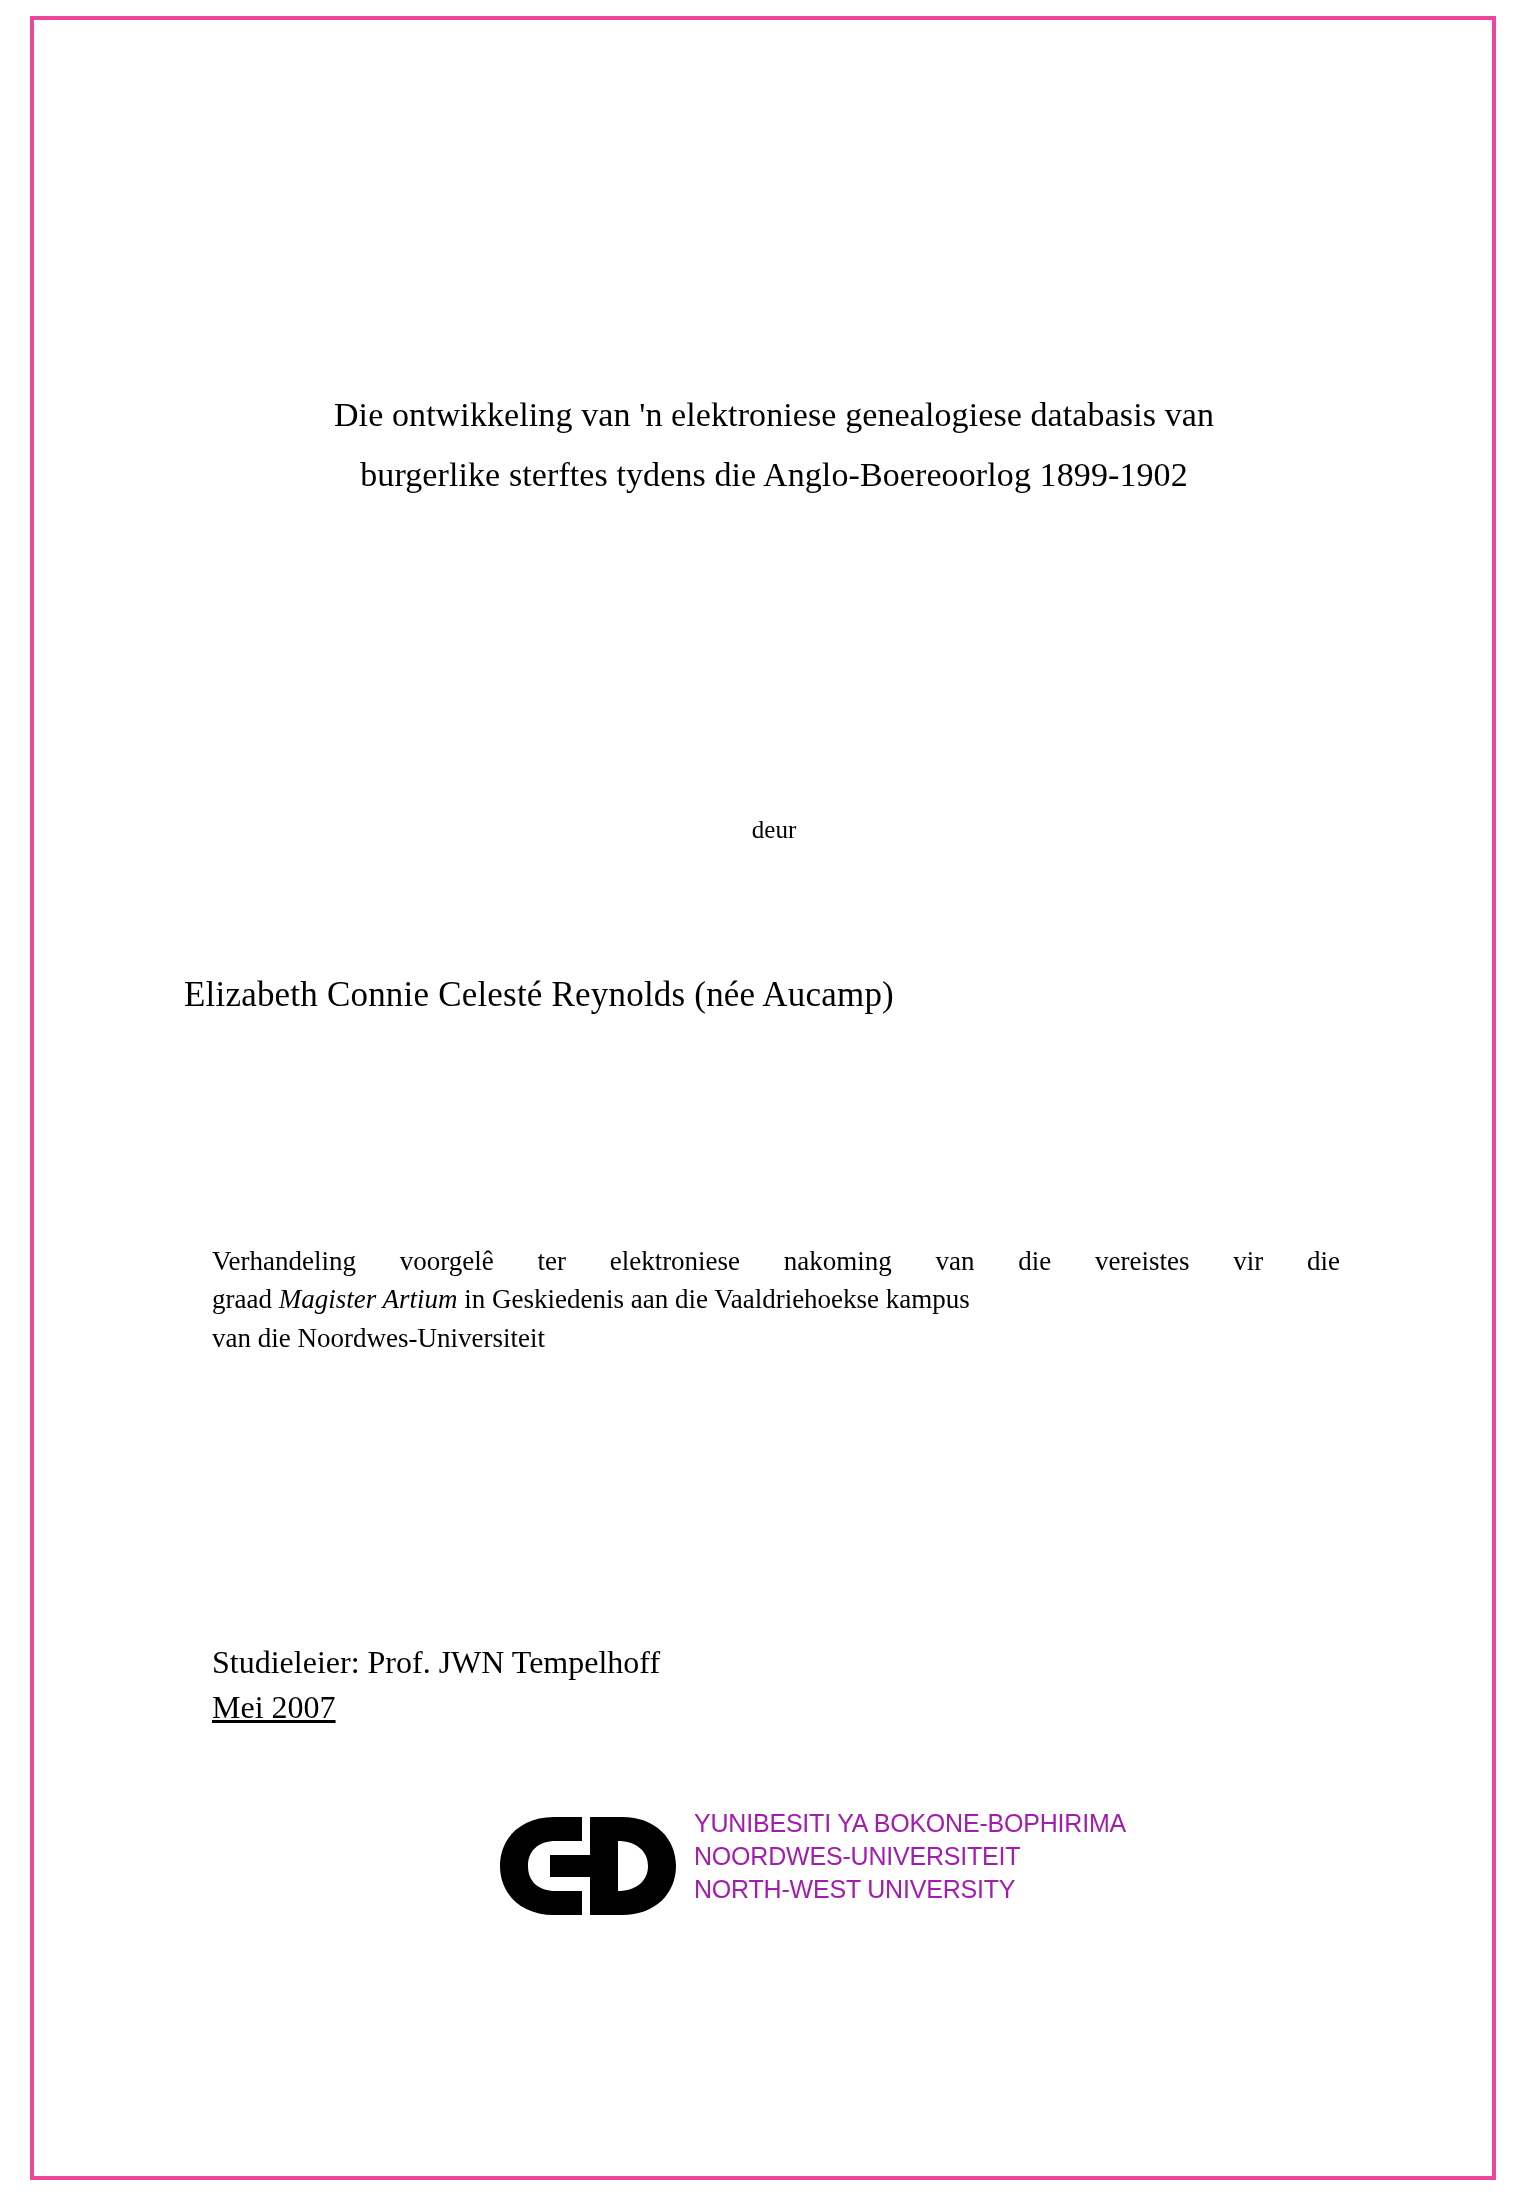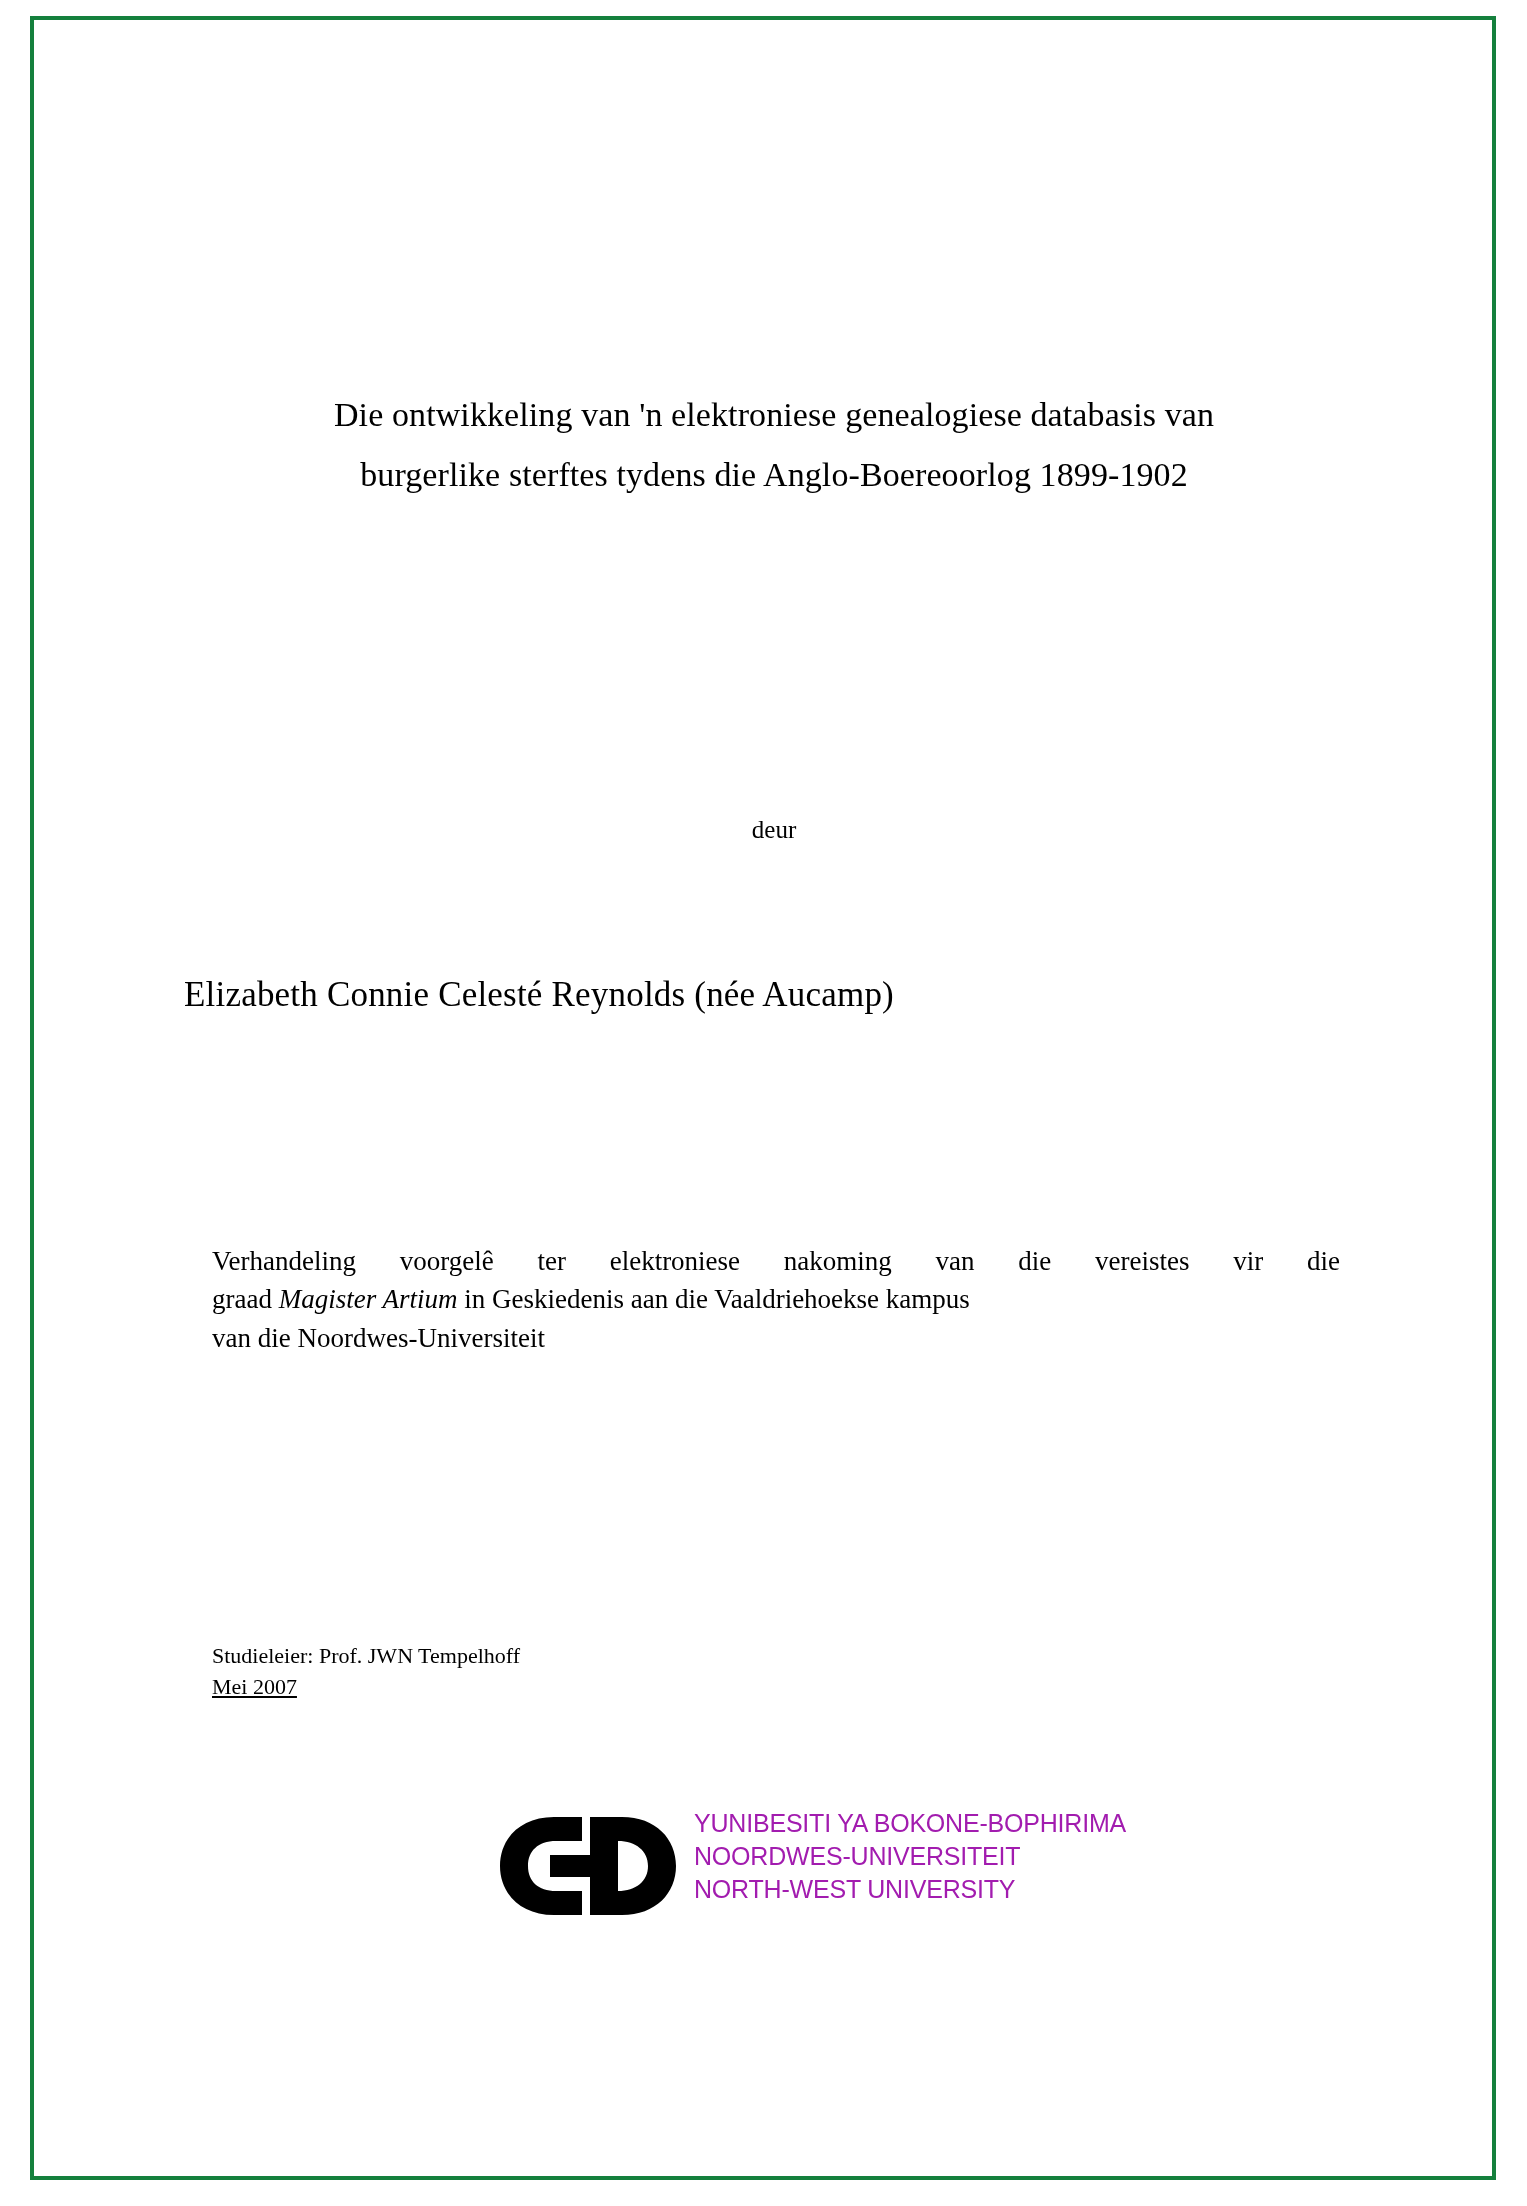"Die ontwikkeling van 'n elektroniese" .page-frame { border: 4px solid #15803d -> 4px solid #ec4899 }
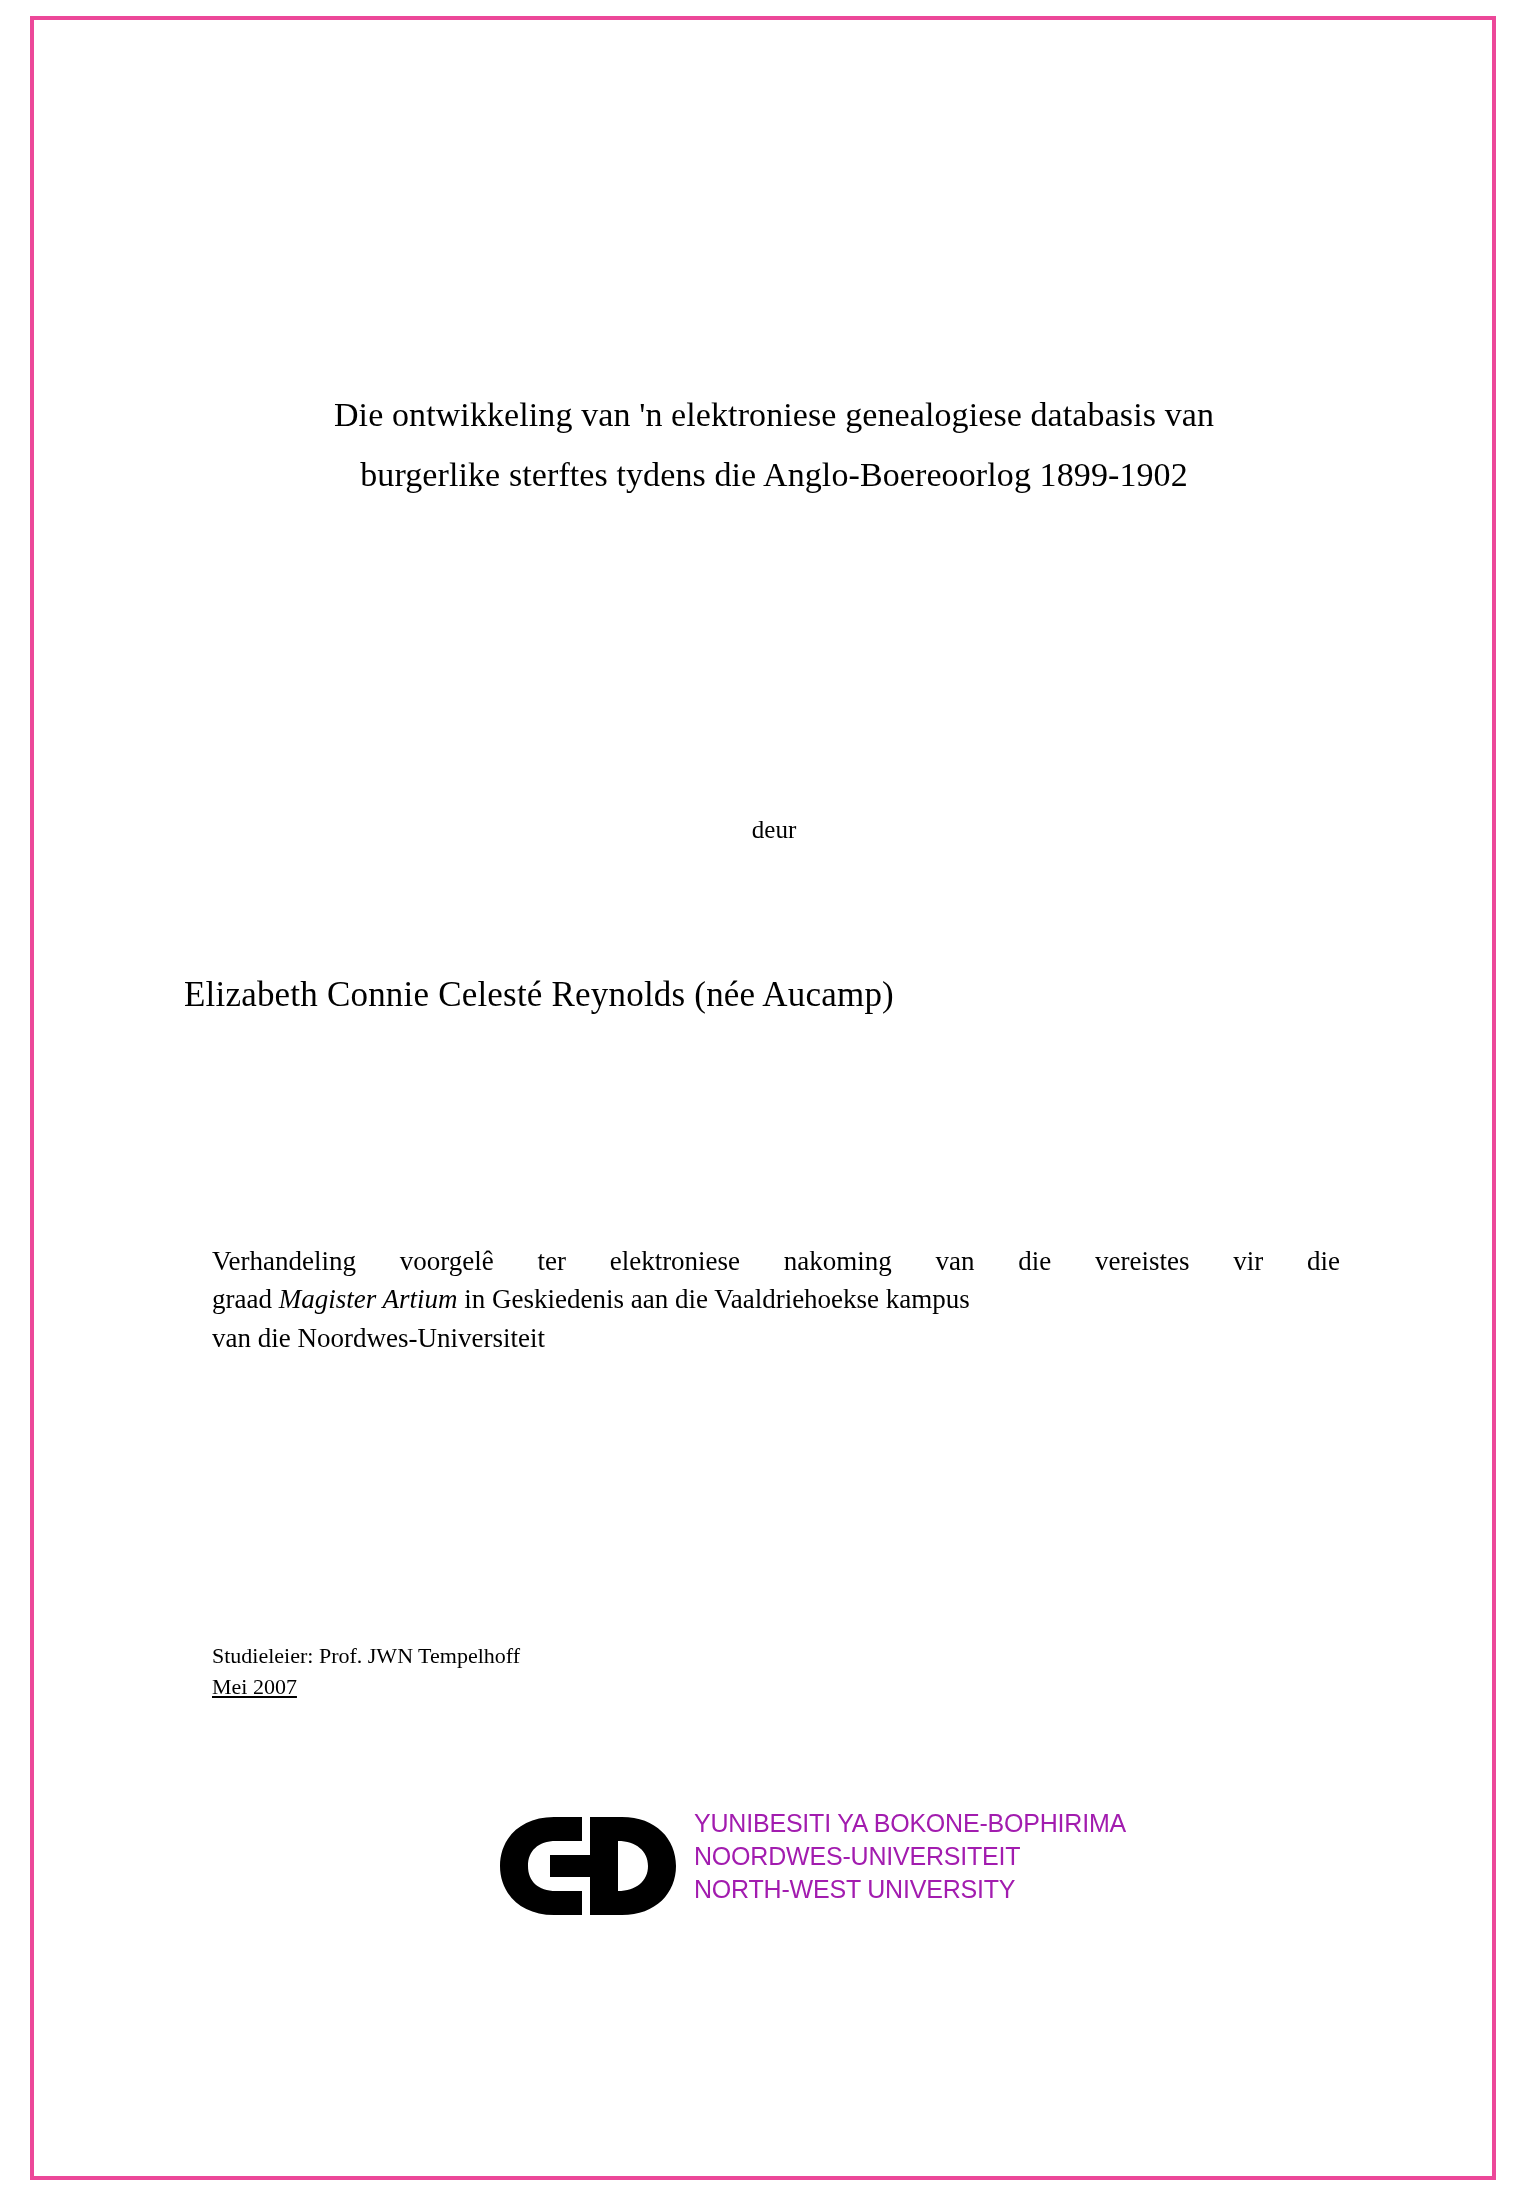"Studieleier: Prof. JWN Tempelhoff" .supervisor { font-size: 22px -> 32px }
